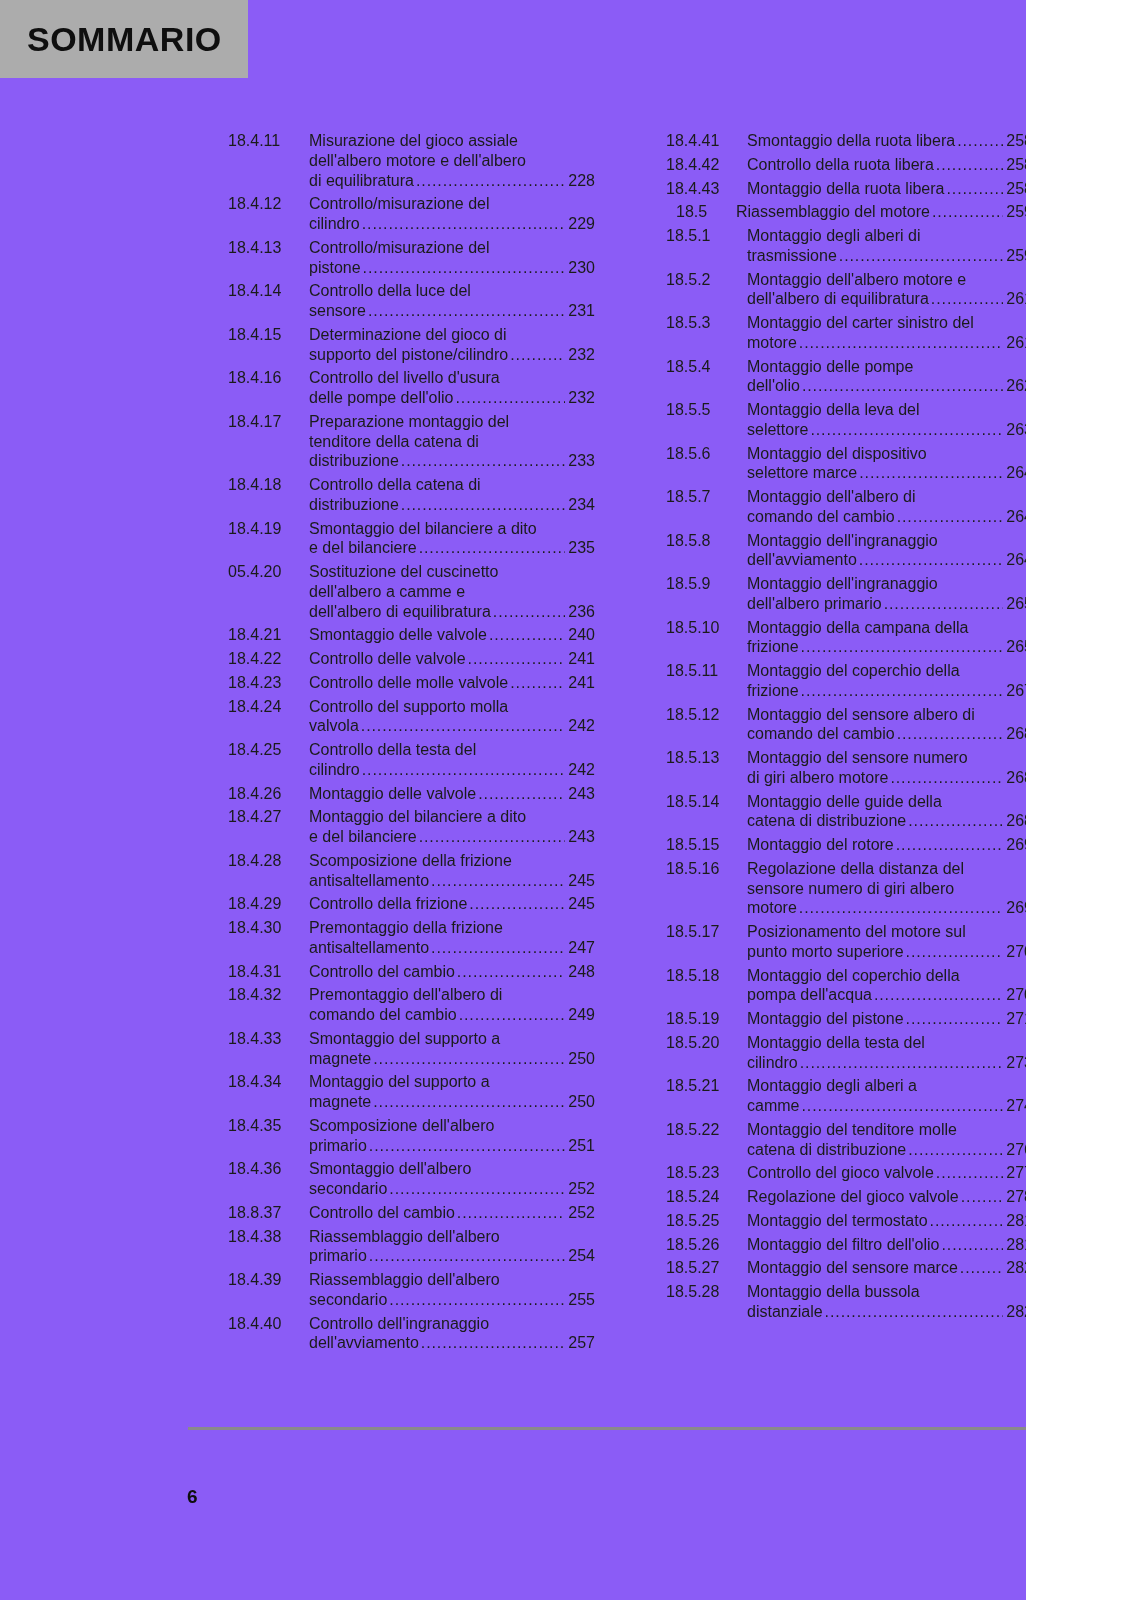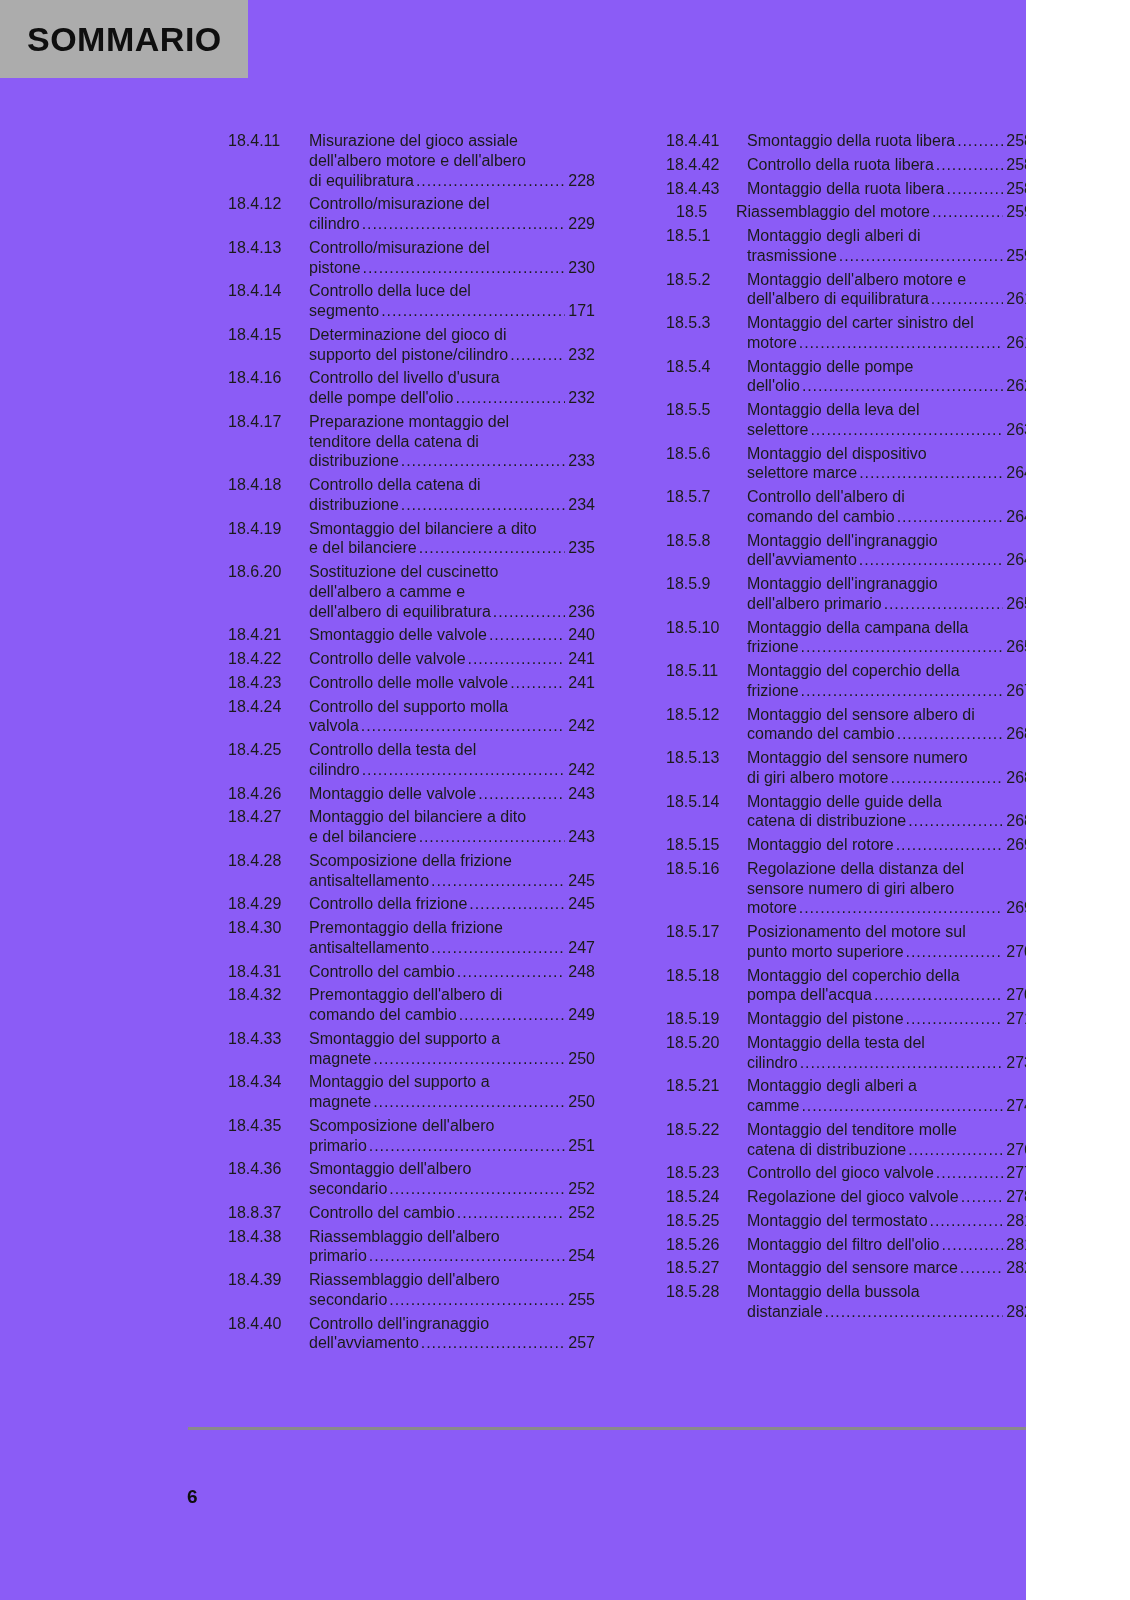"segmento" span.t { text: segmento -> sensore }
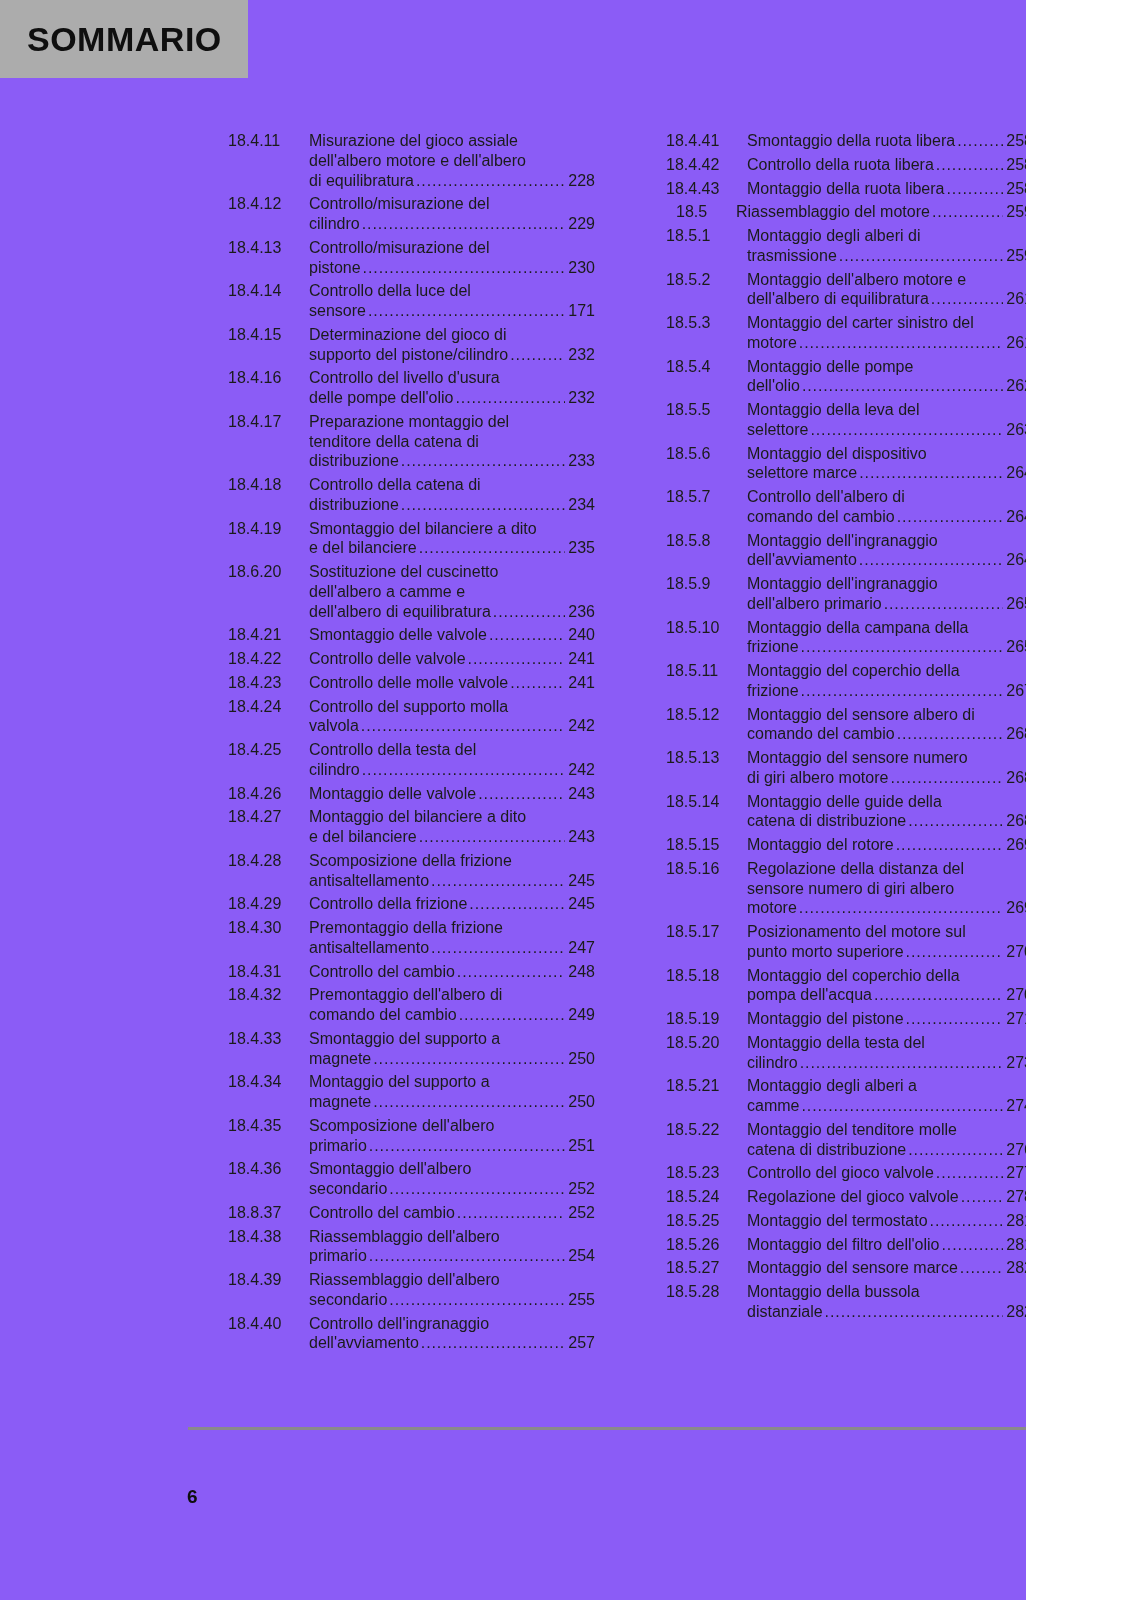"171" span.pg { text: 171 -> 231 }
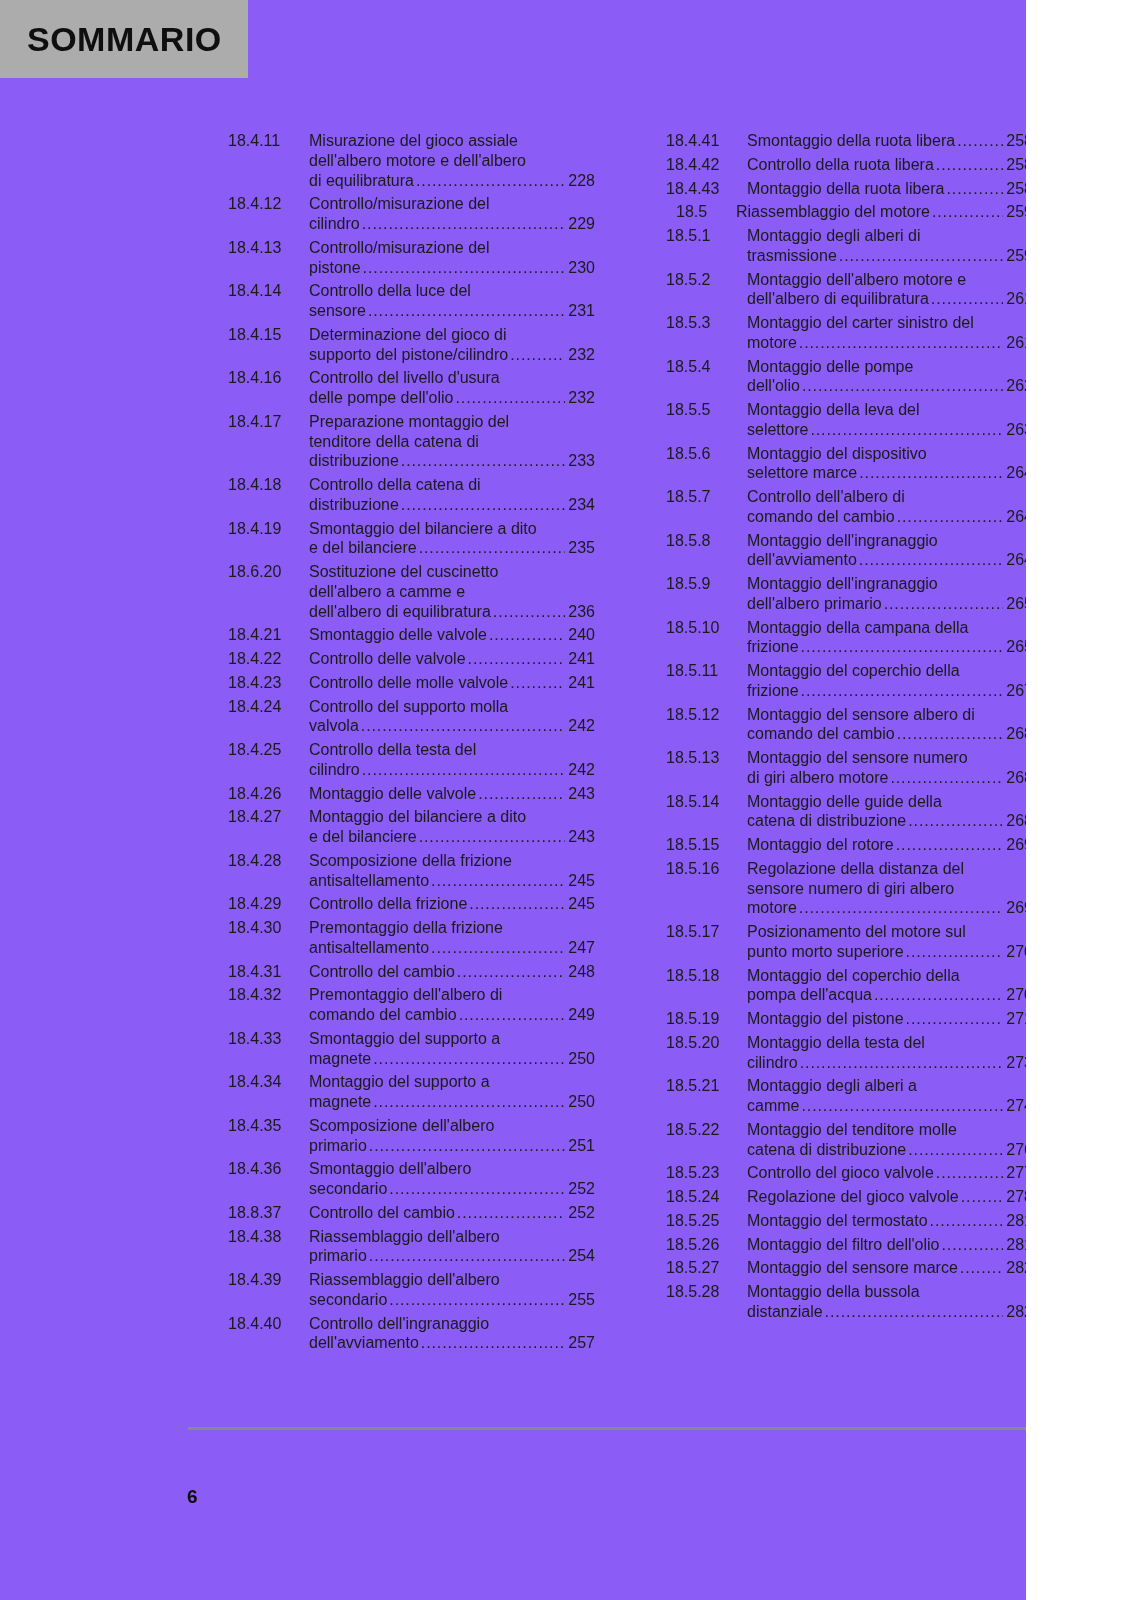"Controllo dell'albero di" span.line { text: Controllo -> Montaggio }
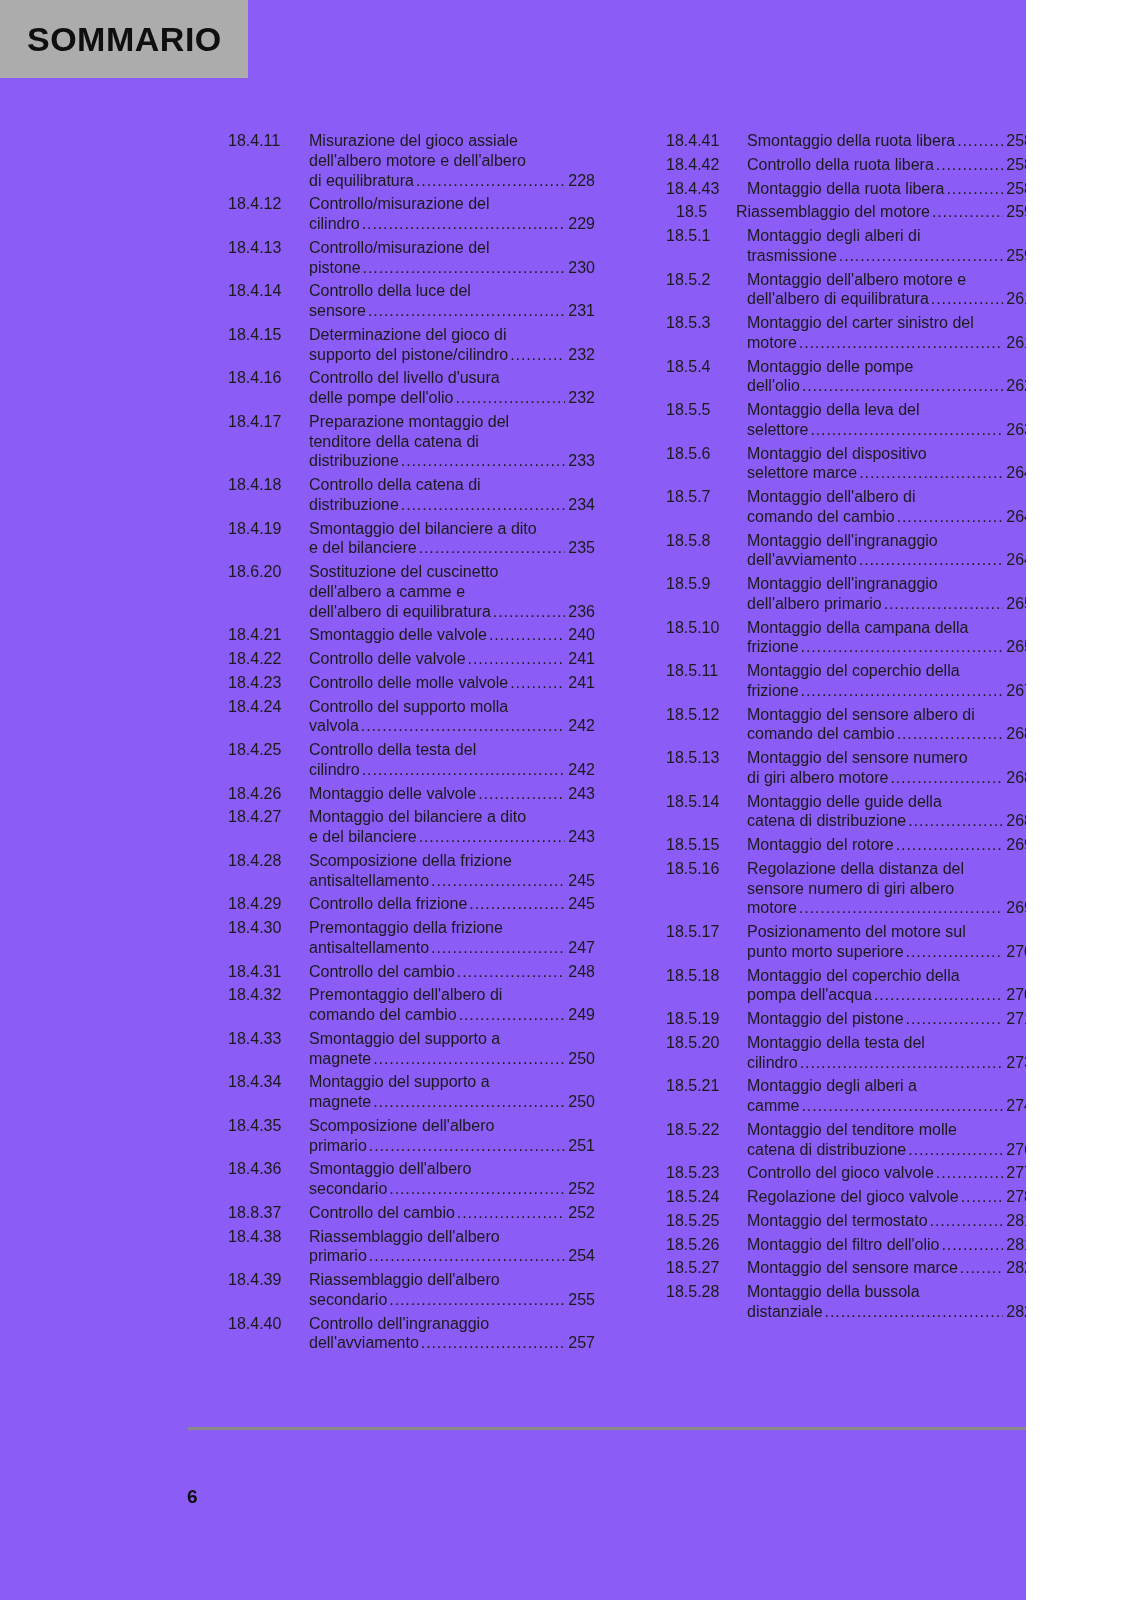"18.6.20" span.num { text: 18.6.20 -> 05.4.20 }
